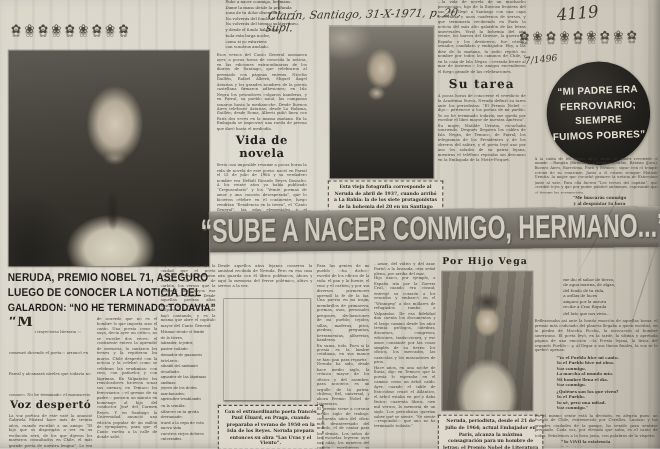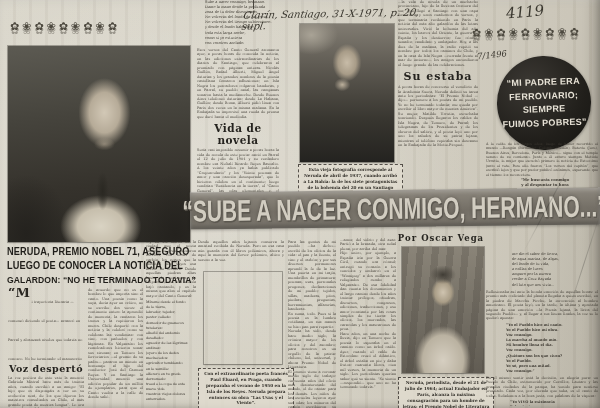"Su estaba" div.head-serif { text: estaba -> tarea }
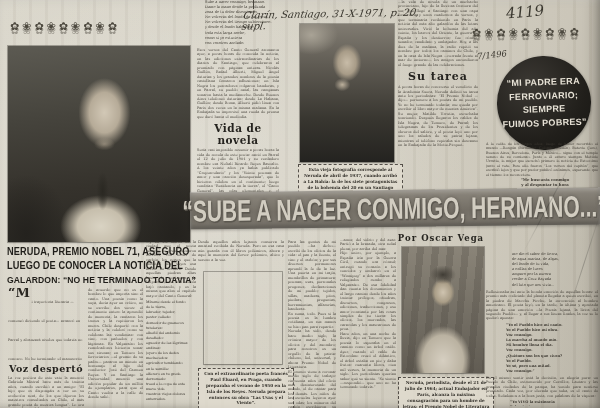"Por Oscar Vega" div.abs { text: Oscar -> Hijo }
